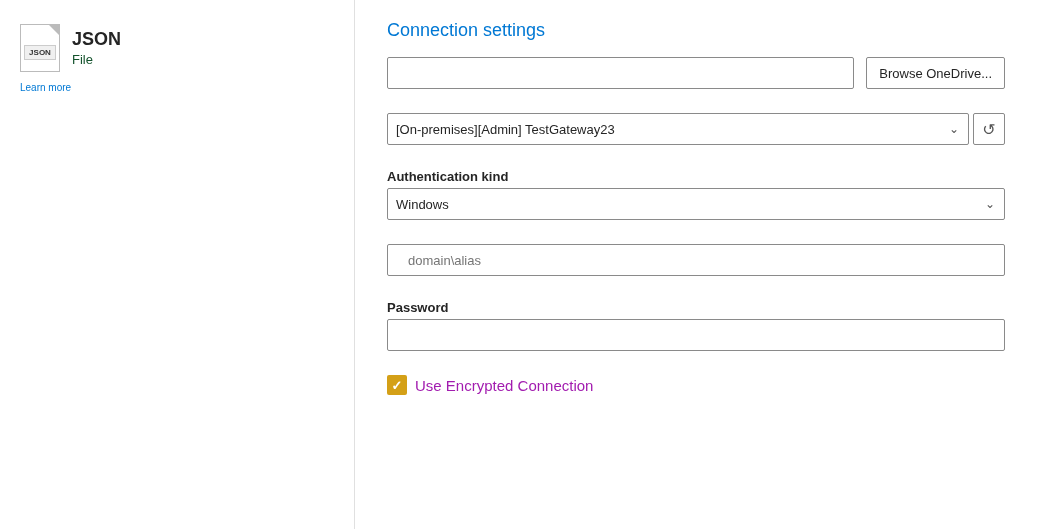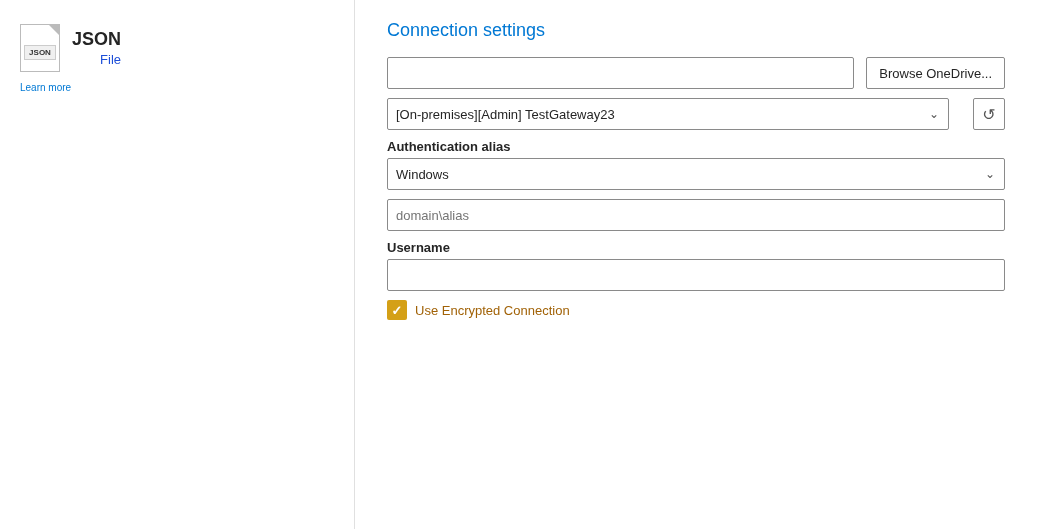"Connection settings" .form-group { margin-bottom: 9px -> 24px }
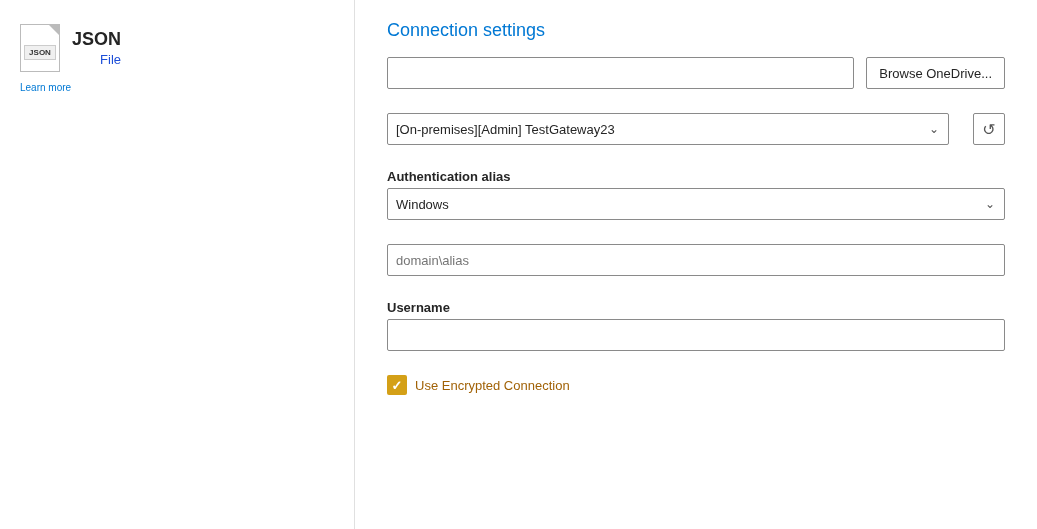"File" .connector-type { color: #1d4ed8 -> #14532d; text-align: right -> none }
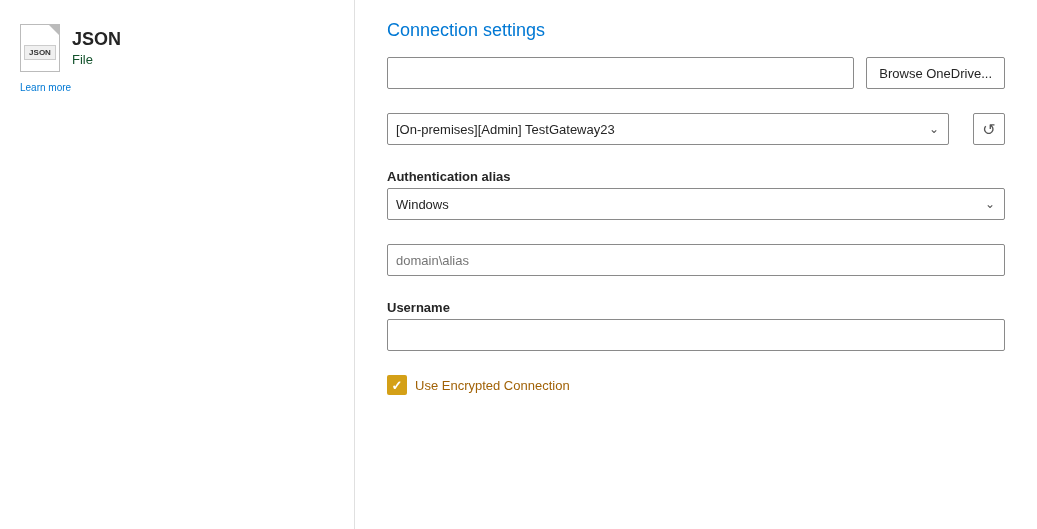"[On-premises][Admin] TestGateway23" .gateway-row { gap: 24px -> 4px }
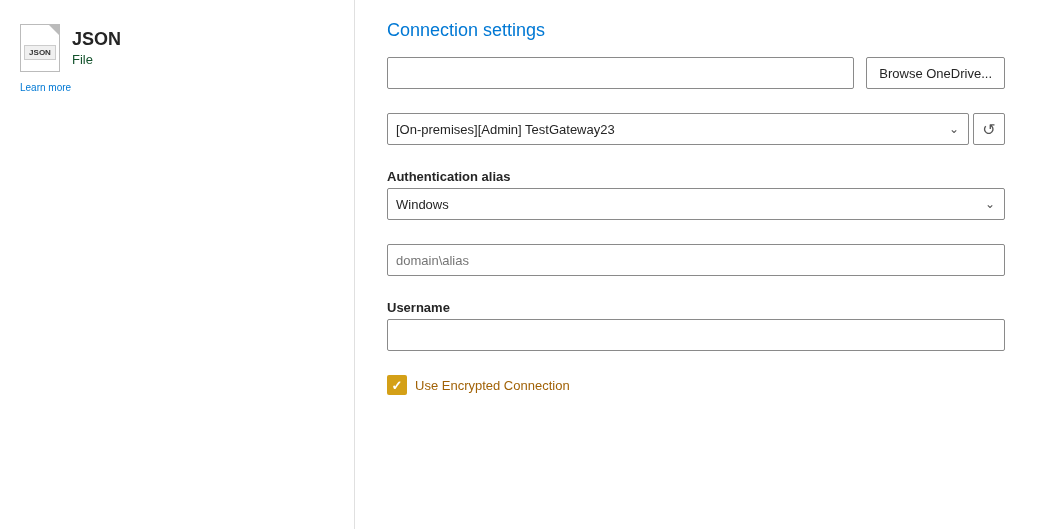"Authentication alias" label.form-label { text: alias -> kind }
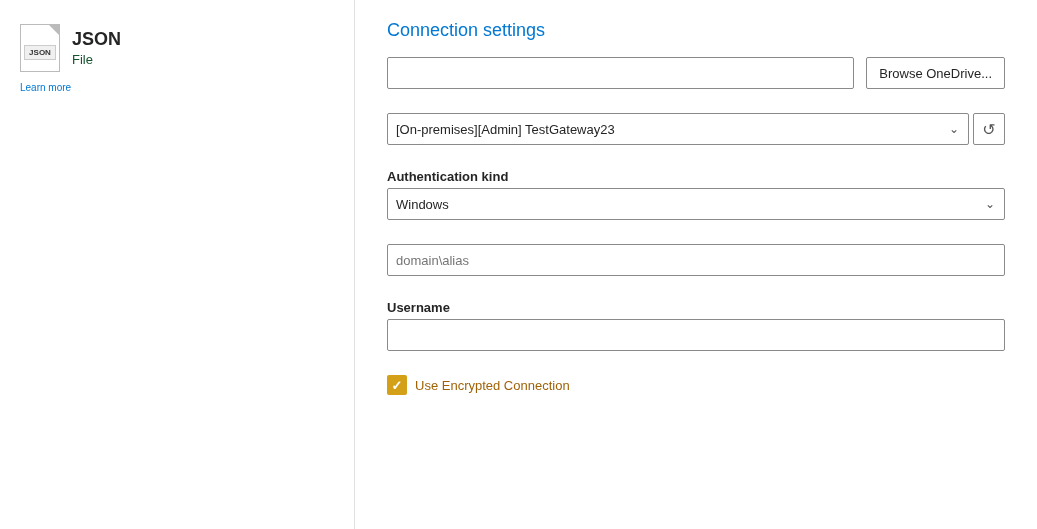"domain\alias" .form-input { padding: 0 8px -> 0 20px }
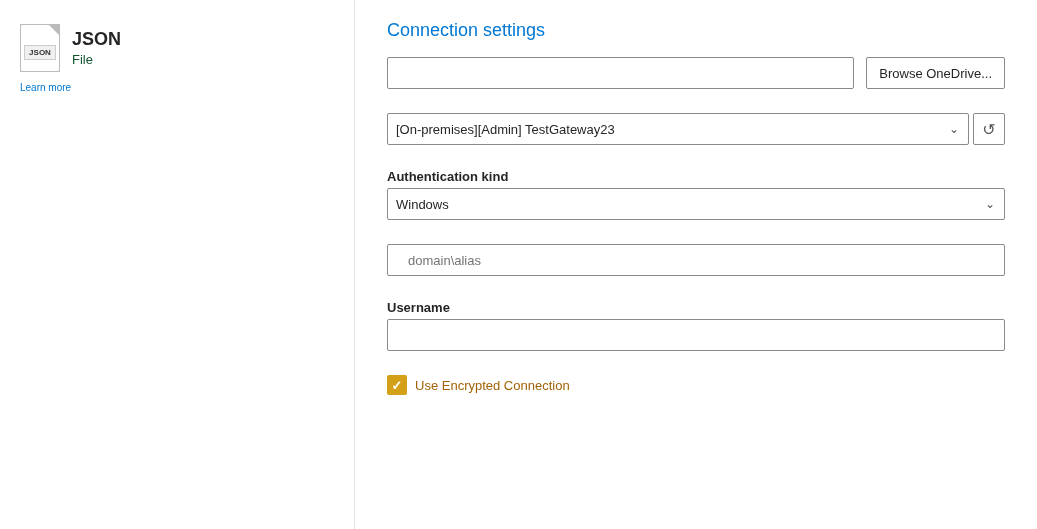"Username" label.form-label { text: Username -> Password }
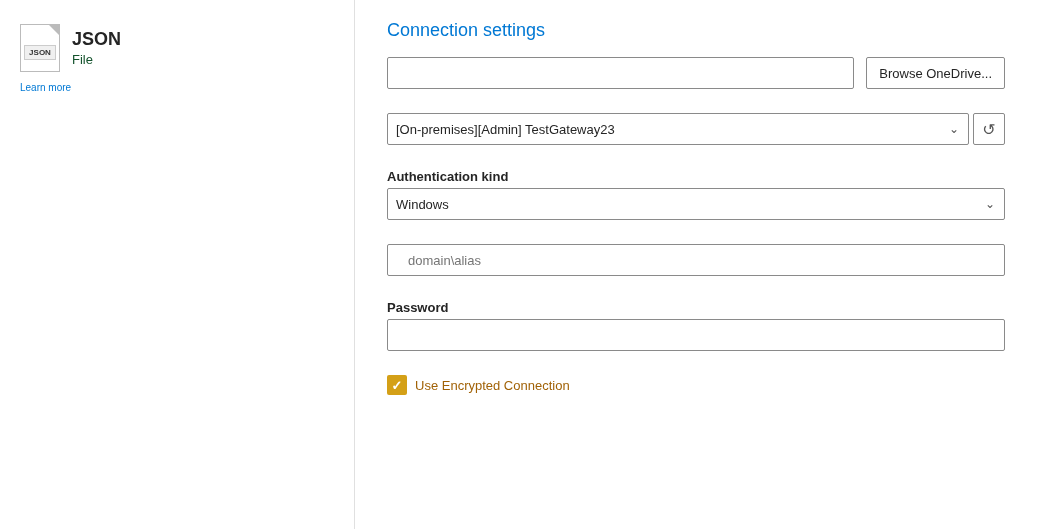"Use Encrypted Connection" .checkbox-label { color: #a16207 -> #a21caf; font-size: 13px -> 15px }
